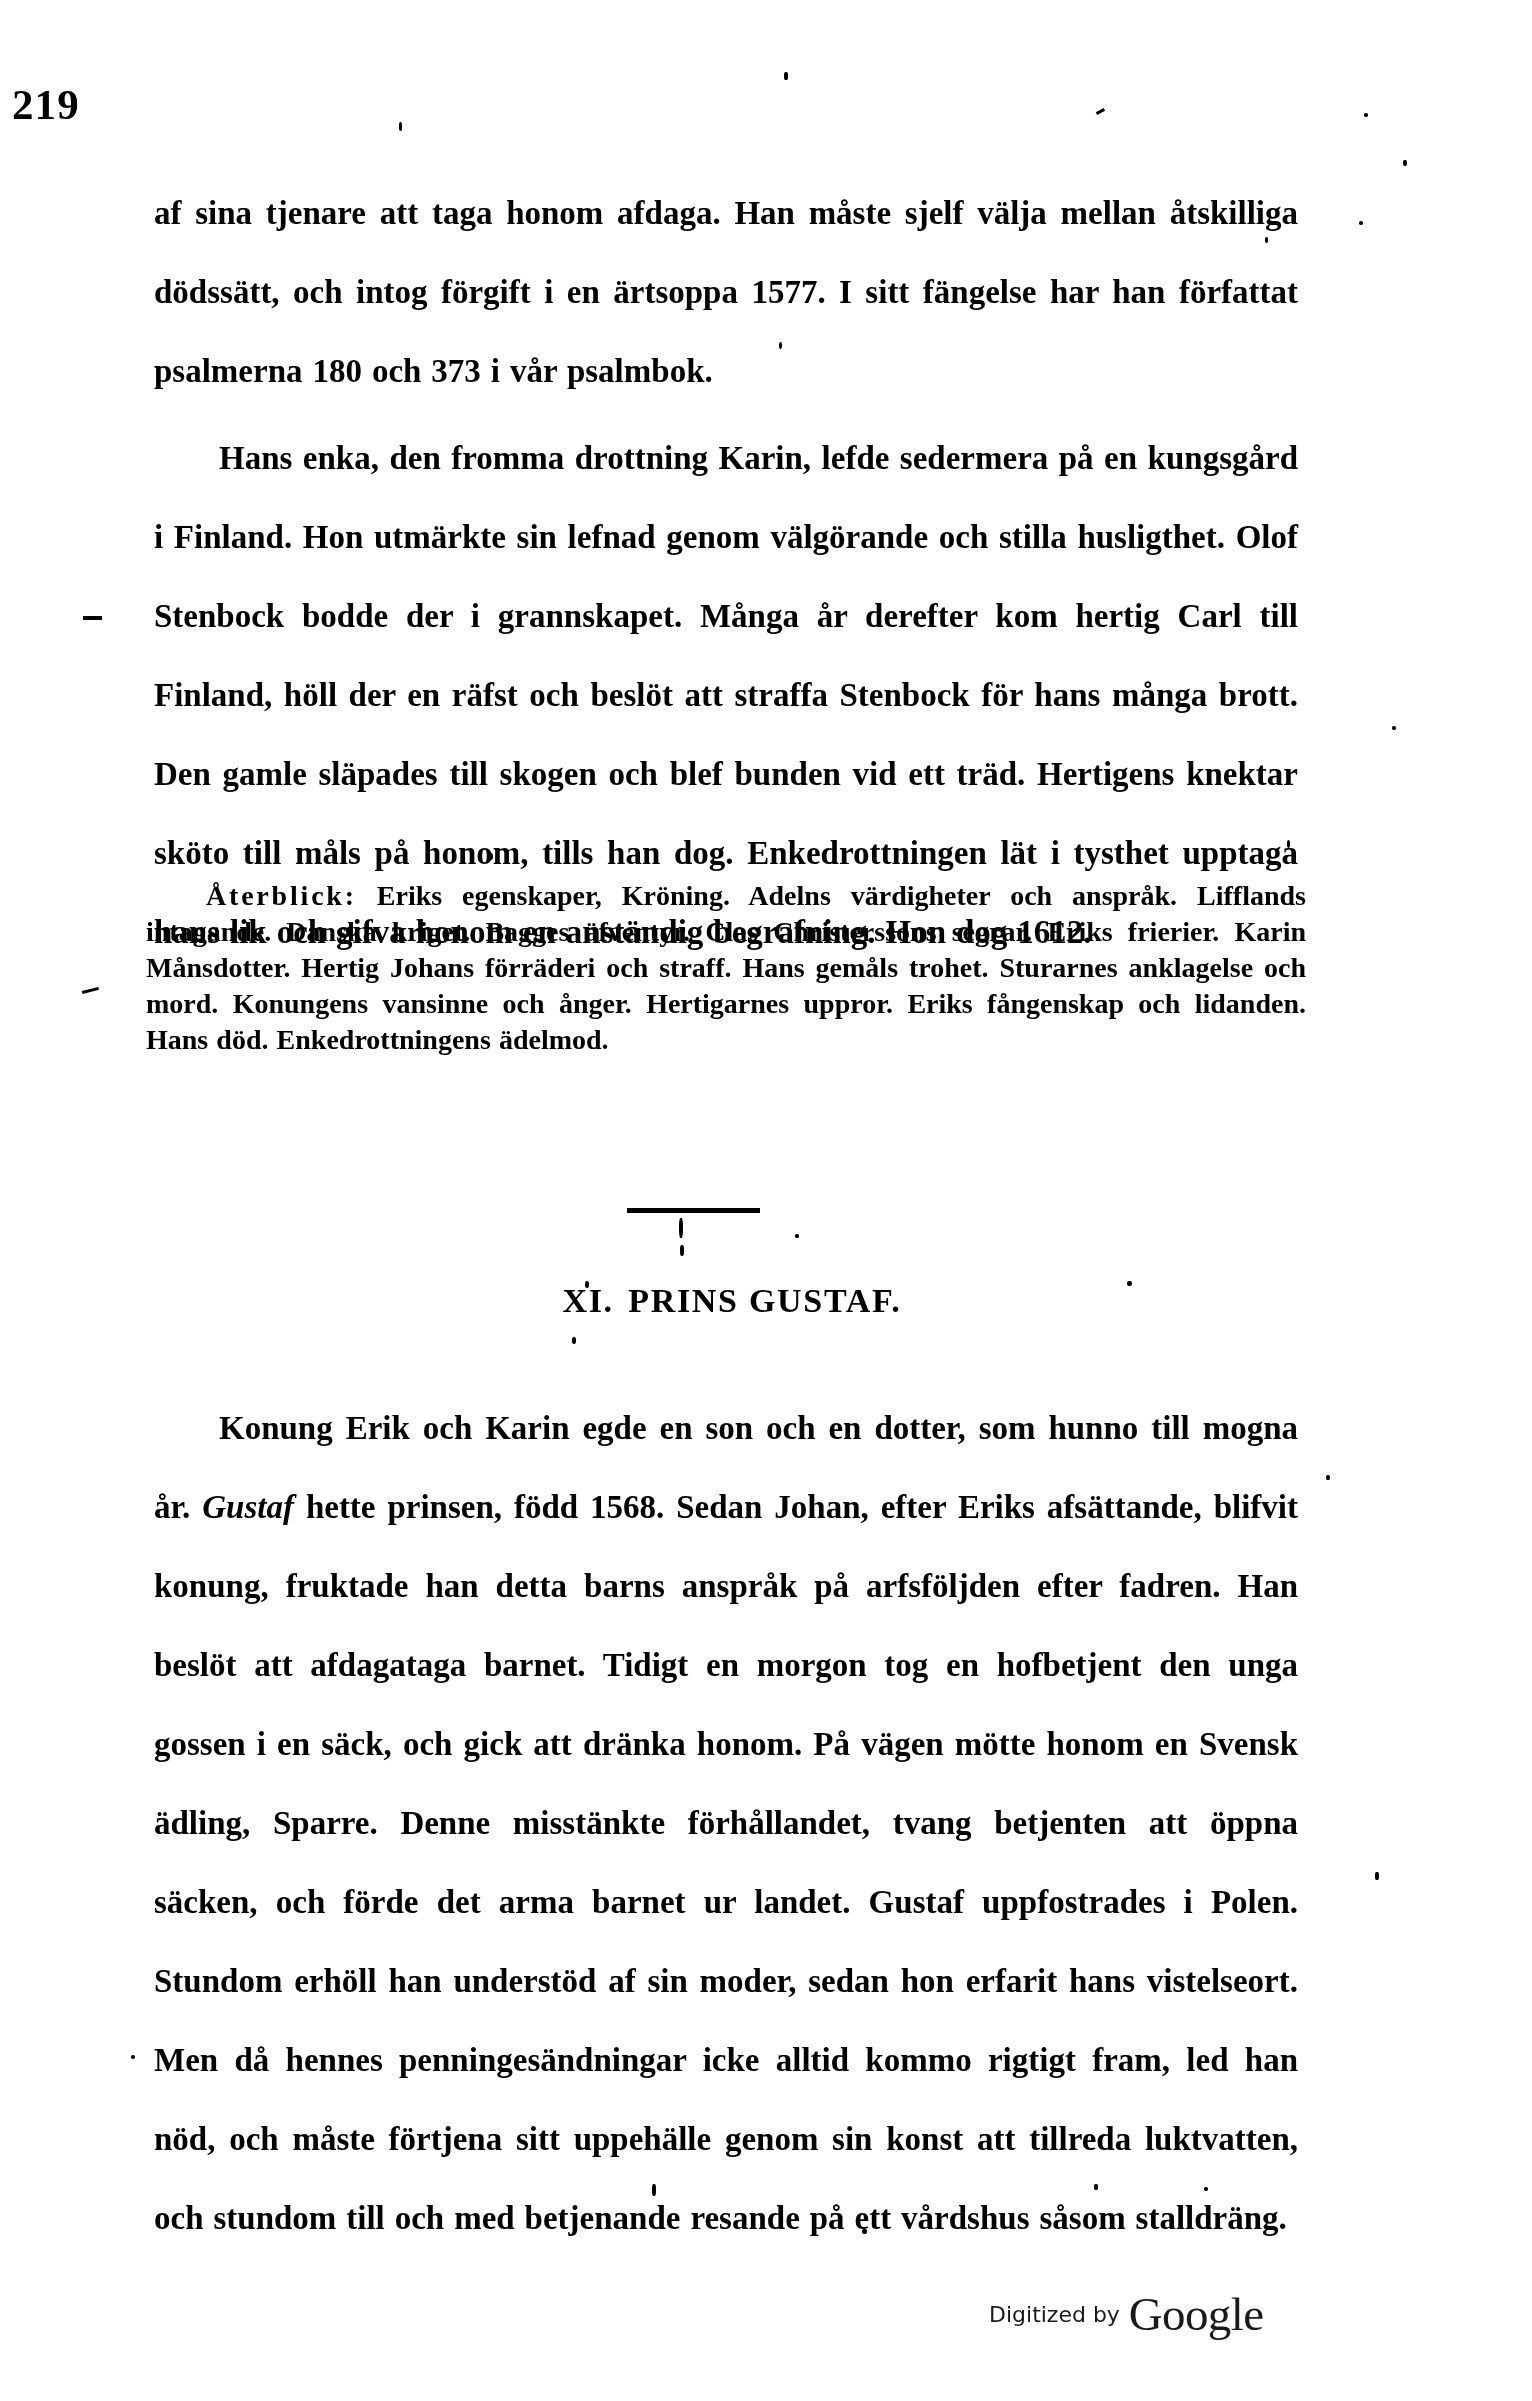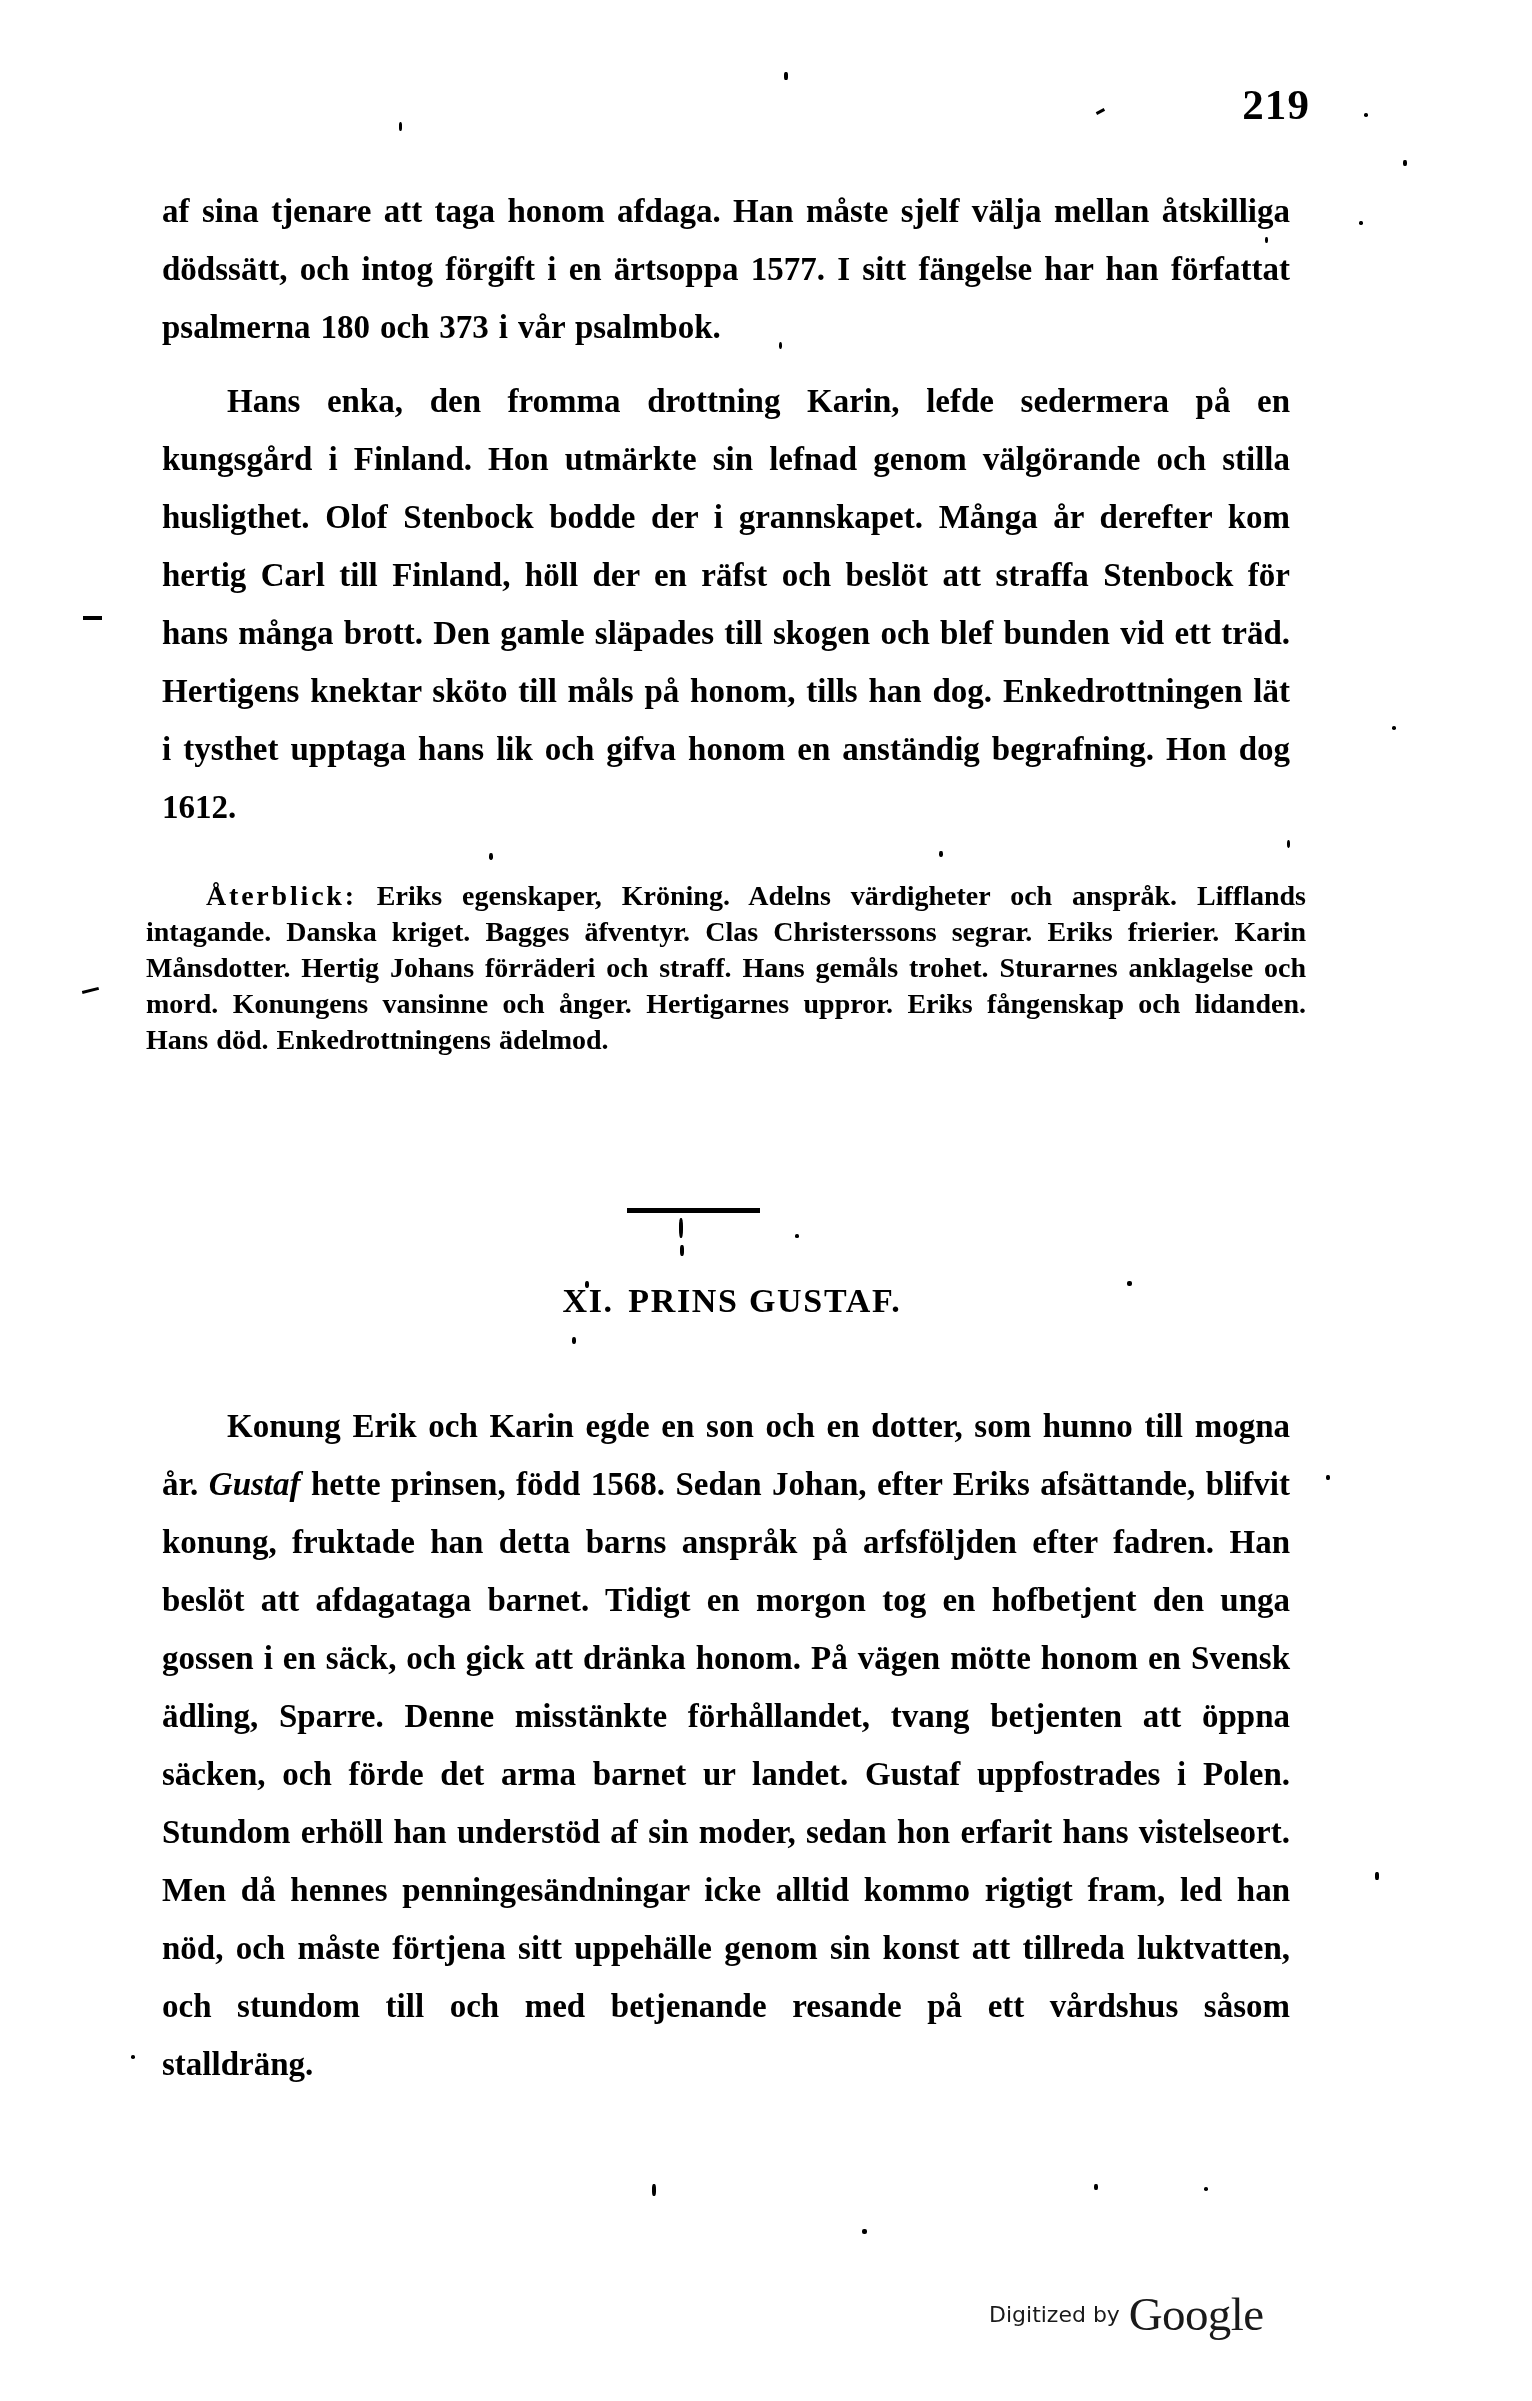"219" .folio { left: 4px -> 12px; text-align: right -> none }
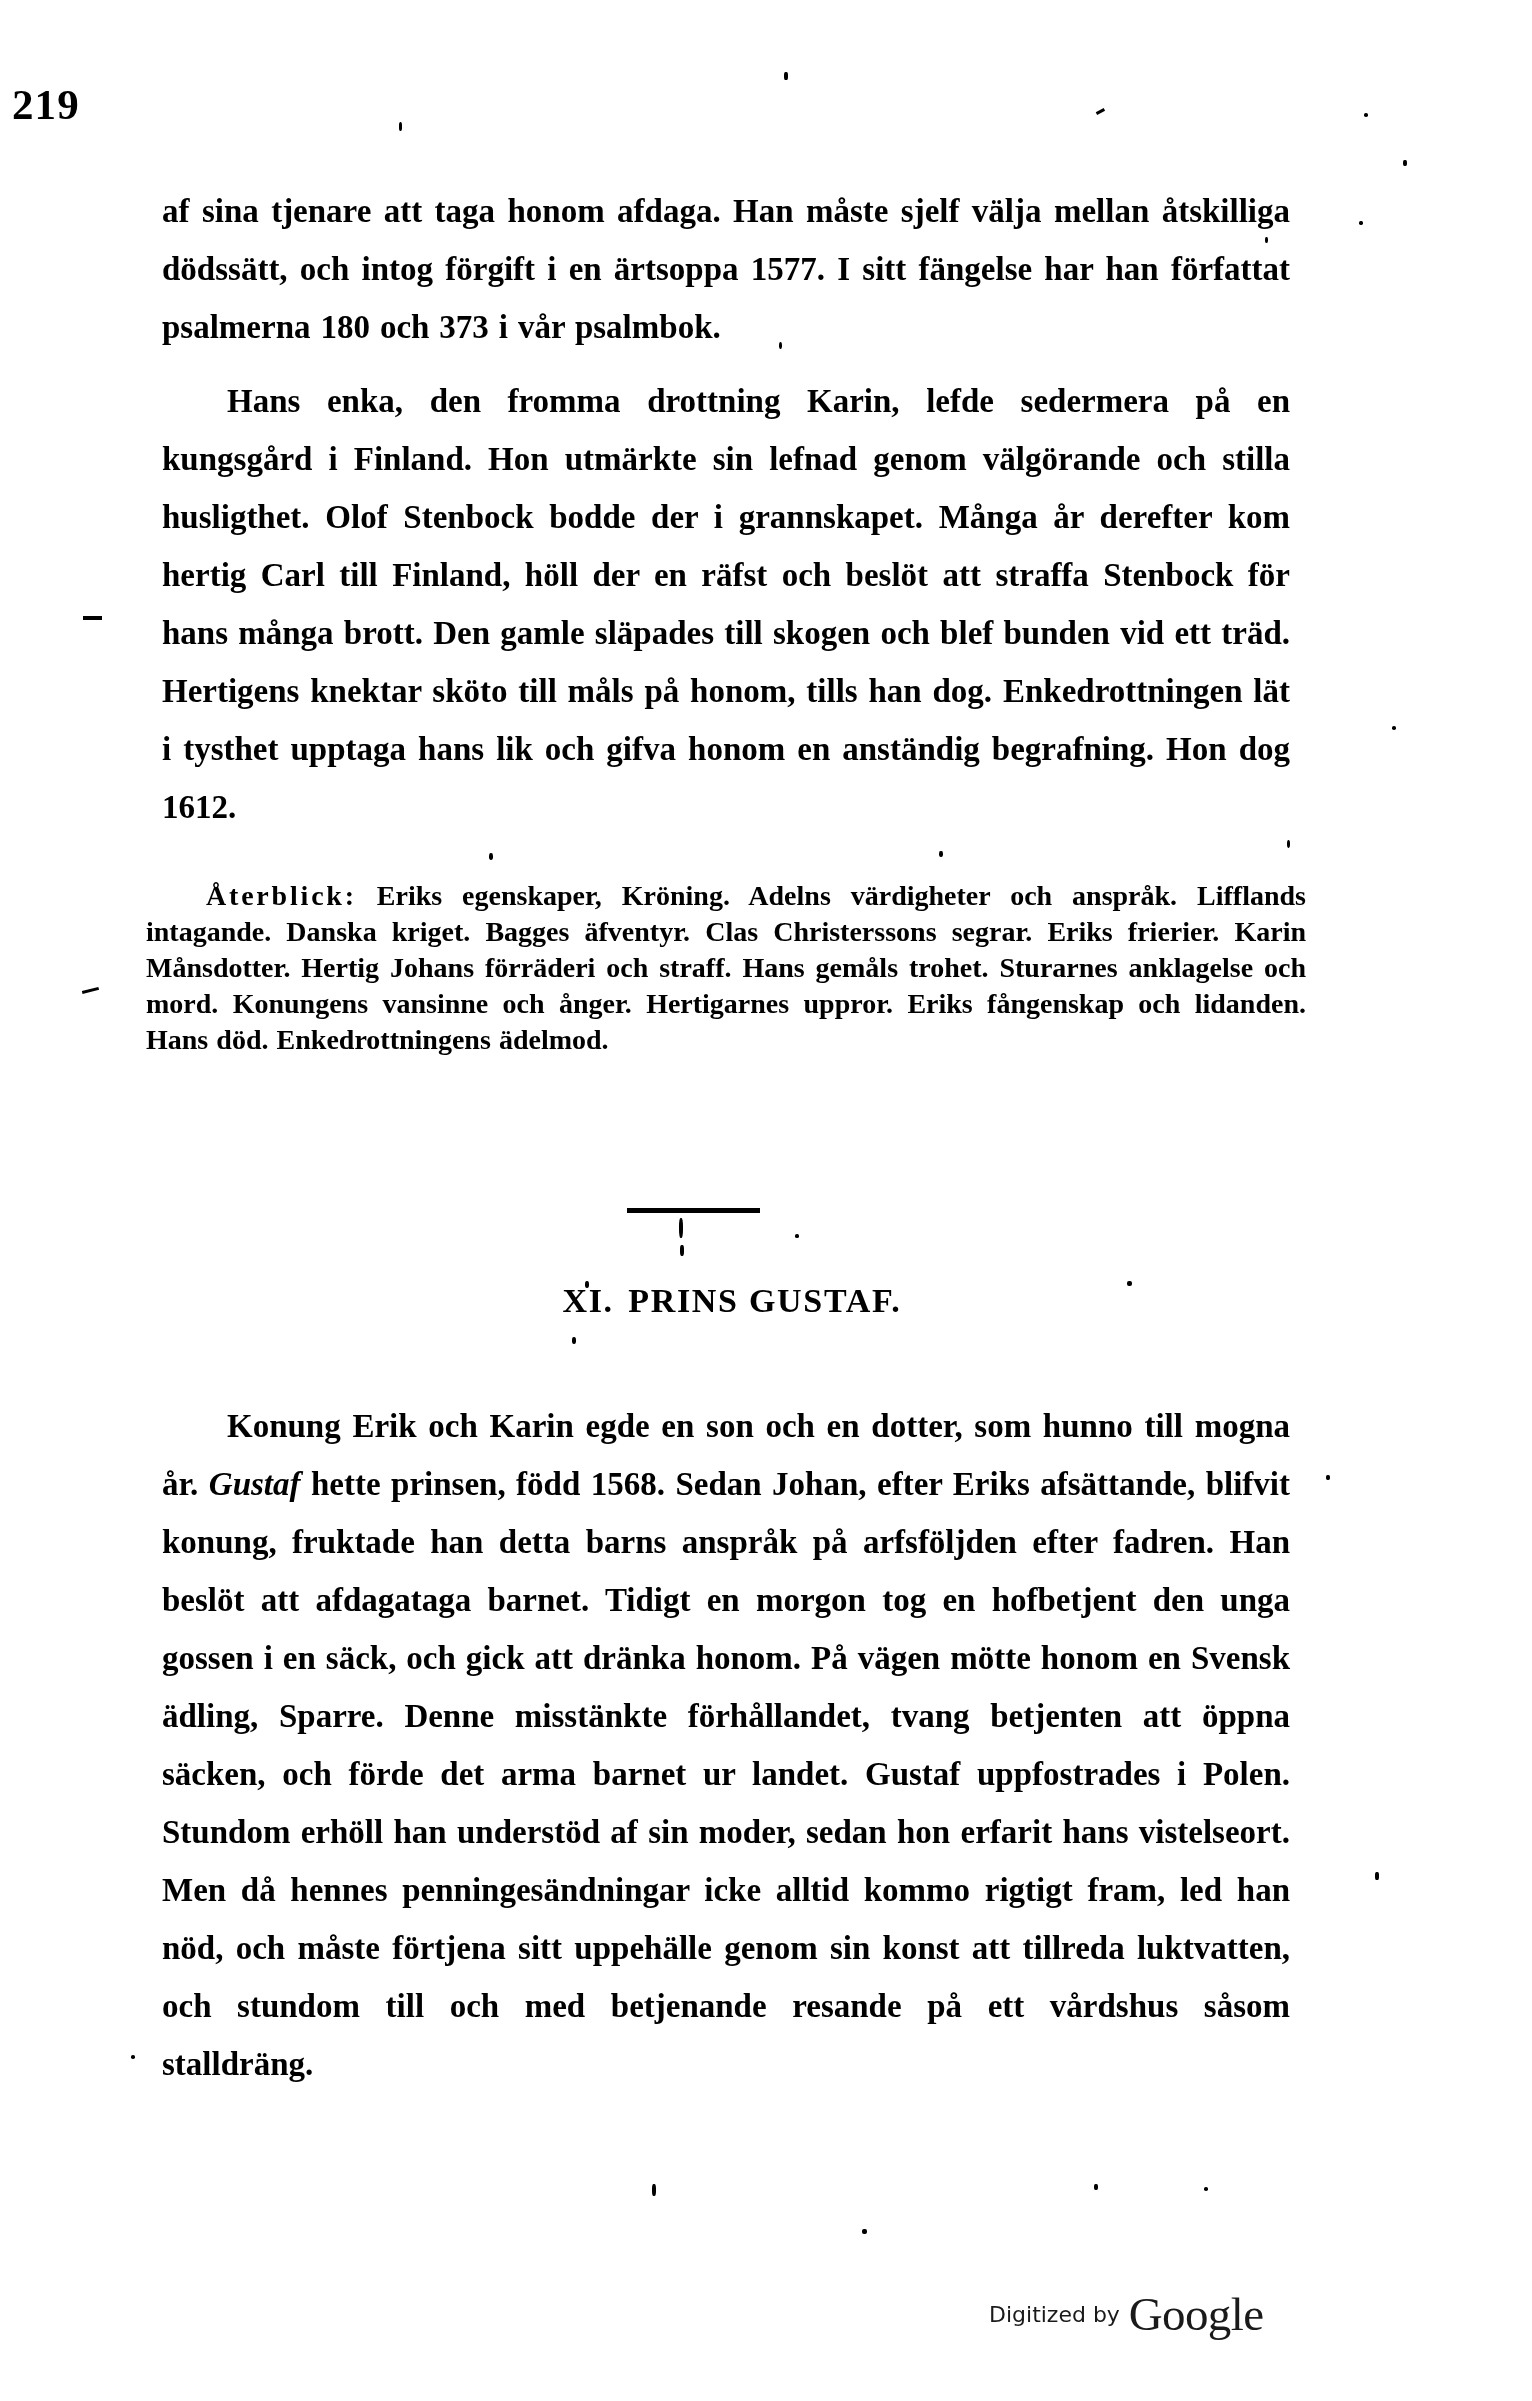"af sina tjenare att taga" p.body-para { line-height: 58px -> 79px; margin: 16px -> 8px }
